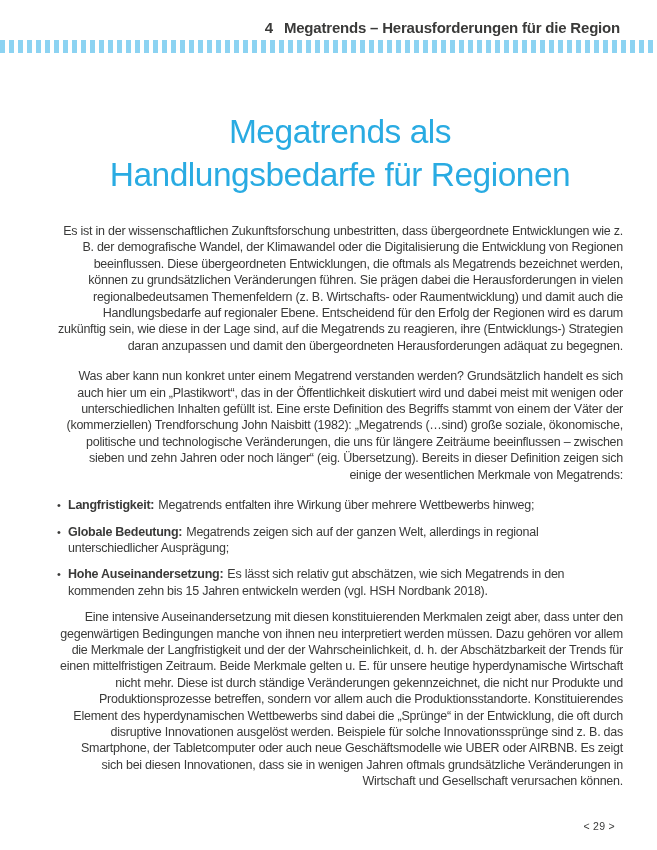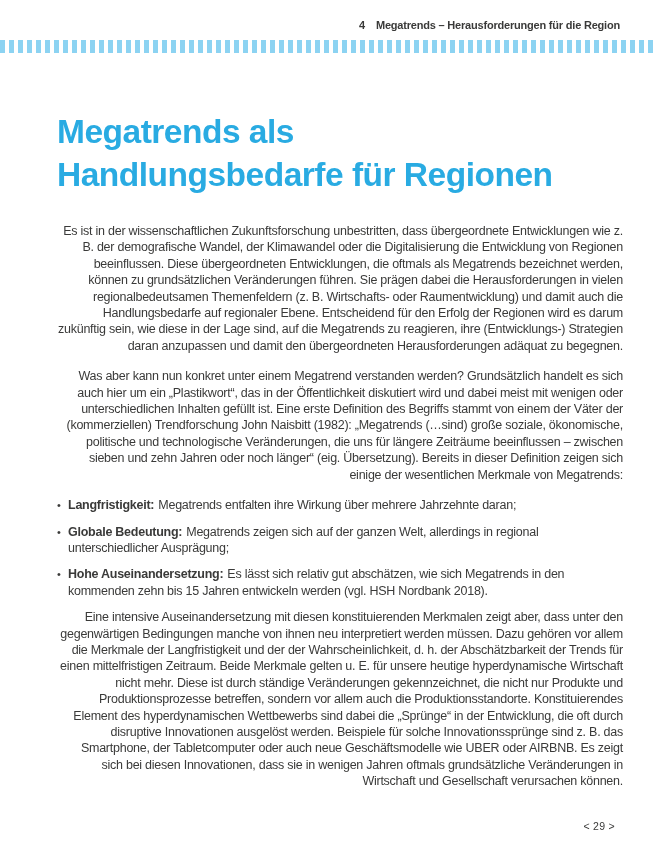"4 Megatrends – Herausforderungen für" .running-head { font-size: 11px -> 15px }
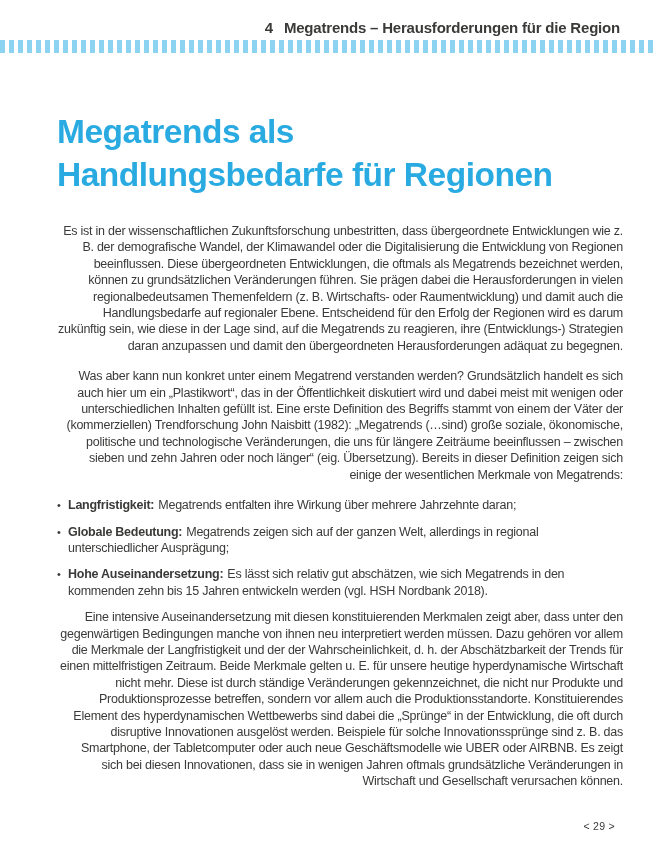"Megatrends als" .doc-title { font-weight: 700 -> 400; text-align: none -> center }
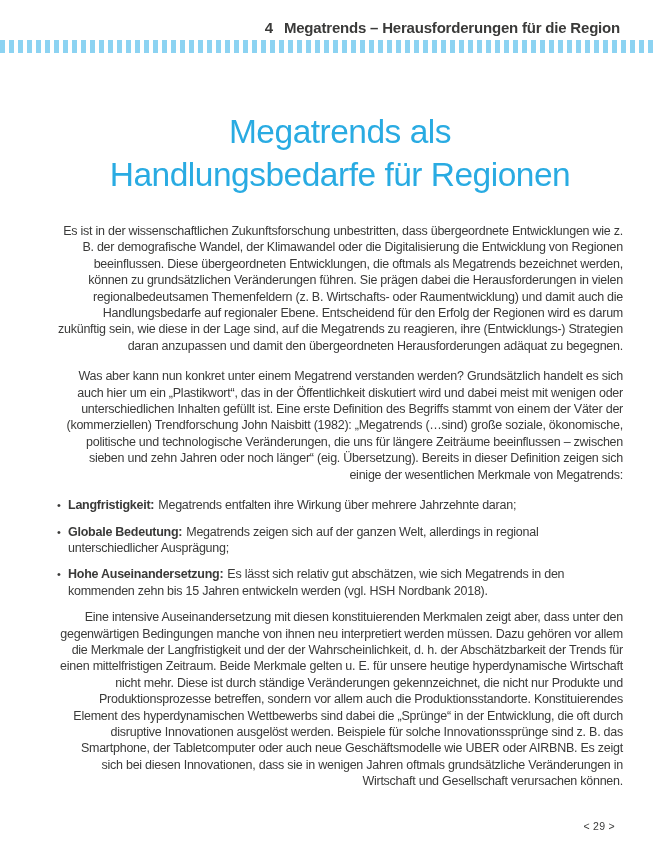"Megatrends entfalten ihre Wirkung über" span { text: Jahrzehnte daran -> Wettbewerbs hinweg }
